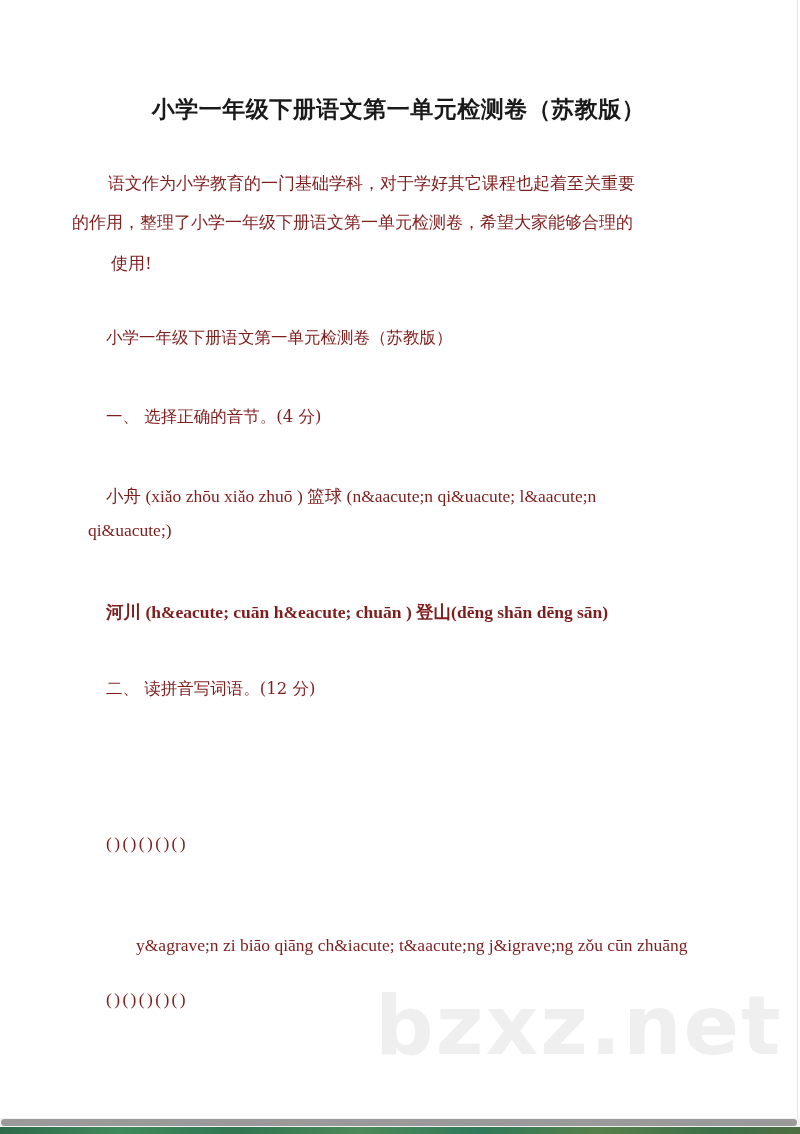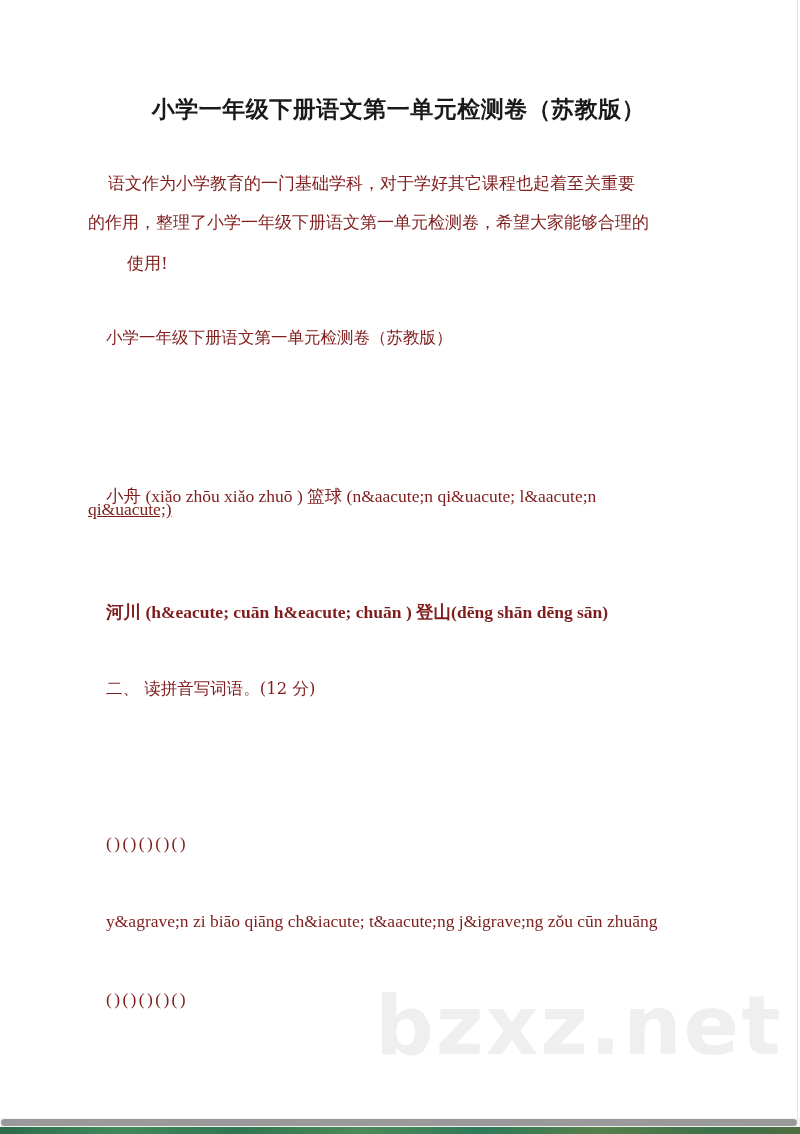"的作用，整理了小学一年级下册语文第一单元检测卷，希望大家能够合理的" .intro { left: 88px -> 72px }
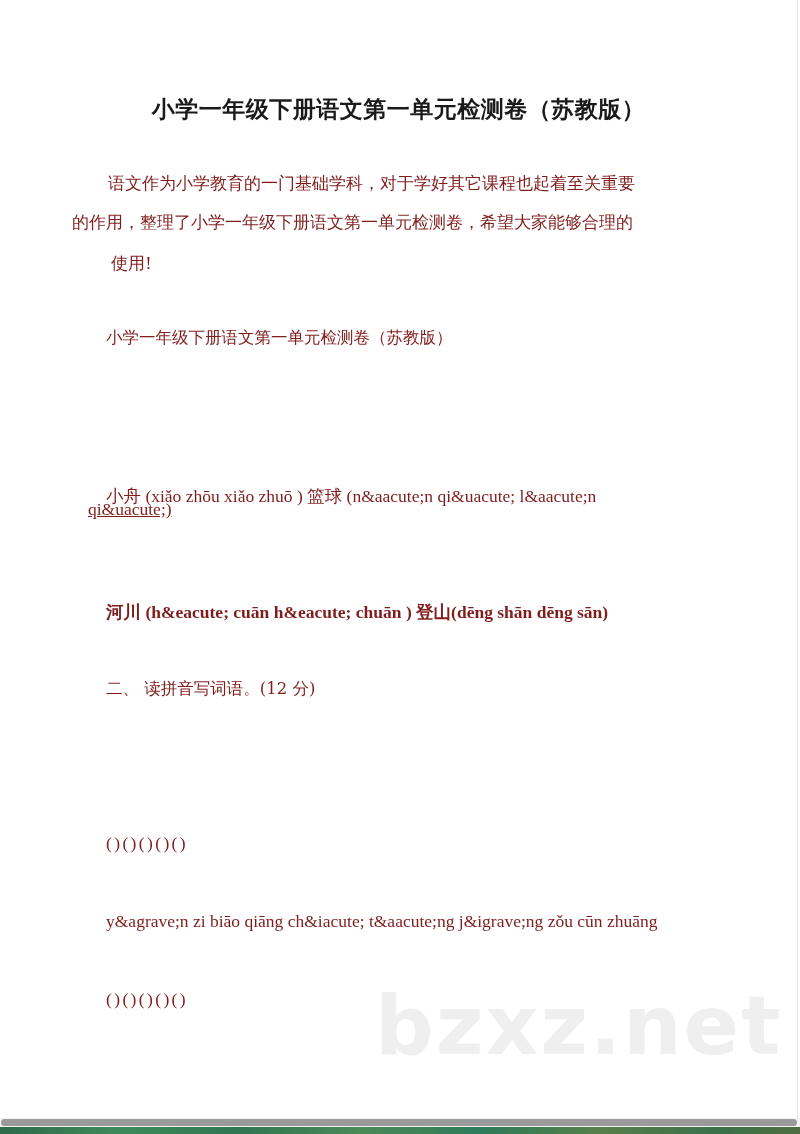"一、 选择正确的音节。(4 分)" div.line { html: none -> <div>一、 选择正确的音节。(4 分)</div> }
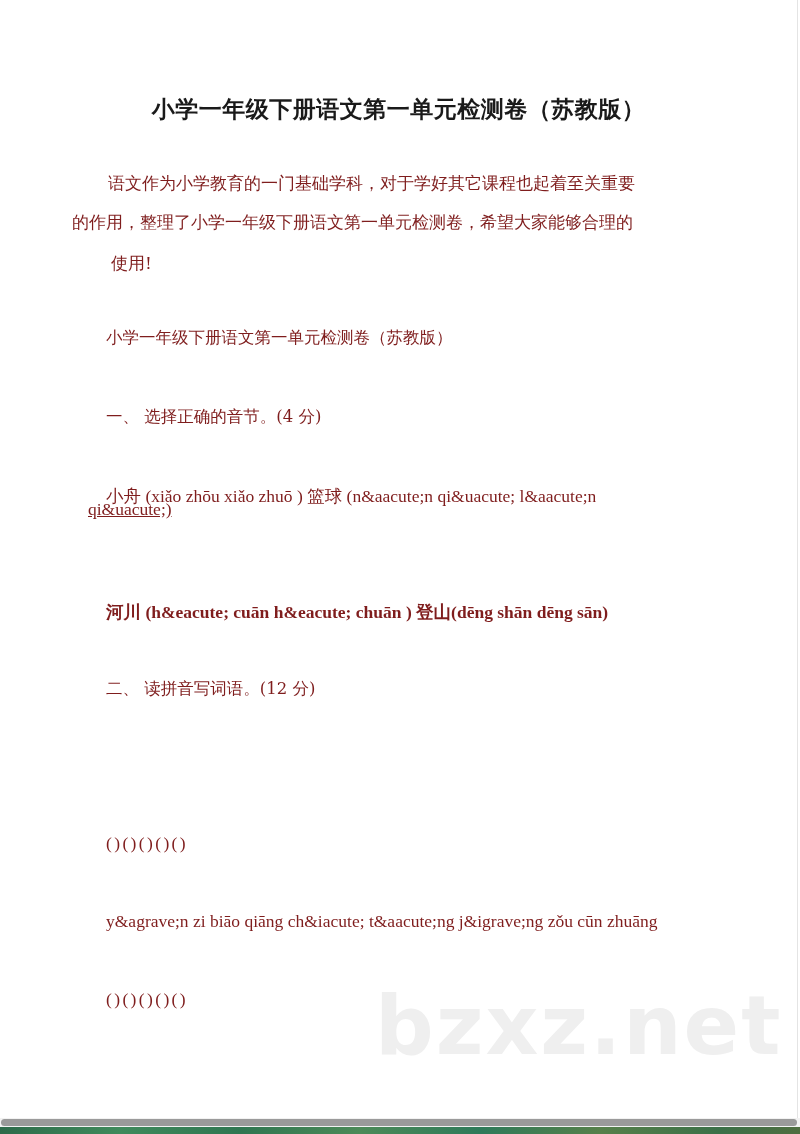"qi&uacute;)" div.line { text-decoration: underline -> none; top: 499px -> 520px }
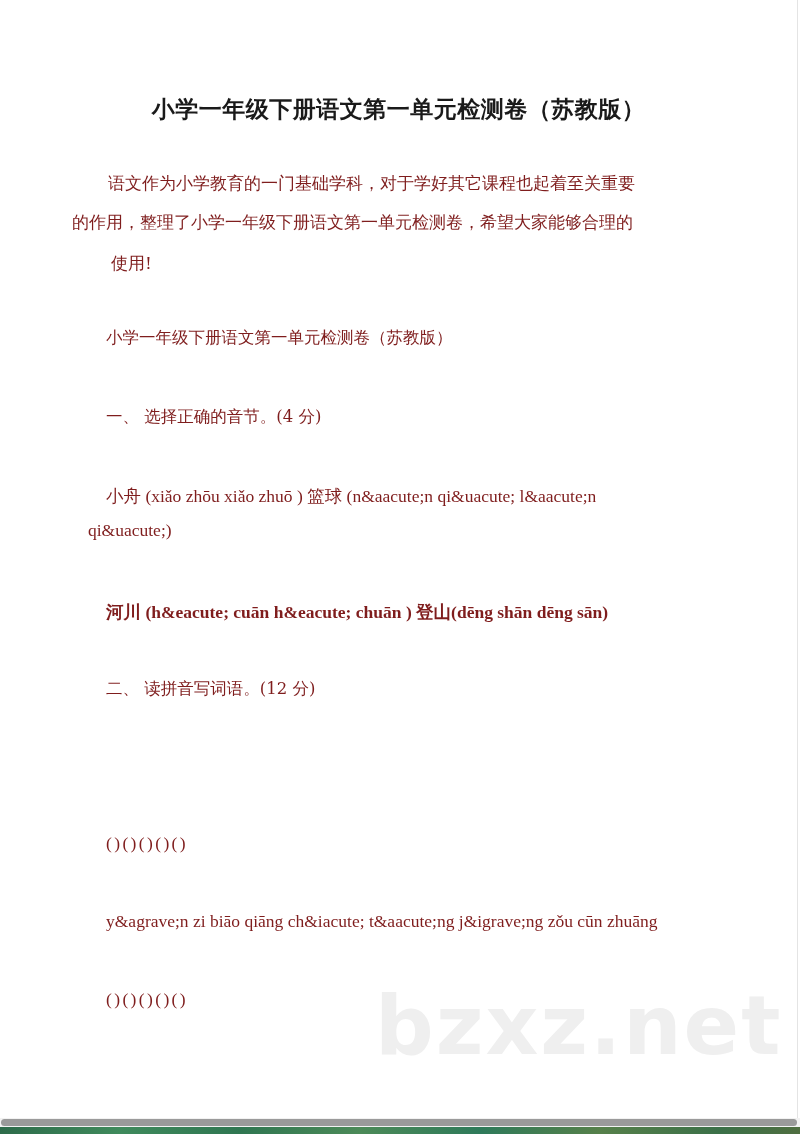"y&agrave;n zi biāo qiāng ch&iacute;" div.line { margin-left: none -> 30px; top: 911px -> 935px }
